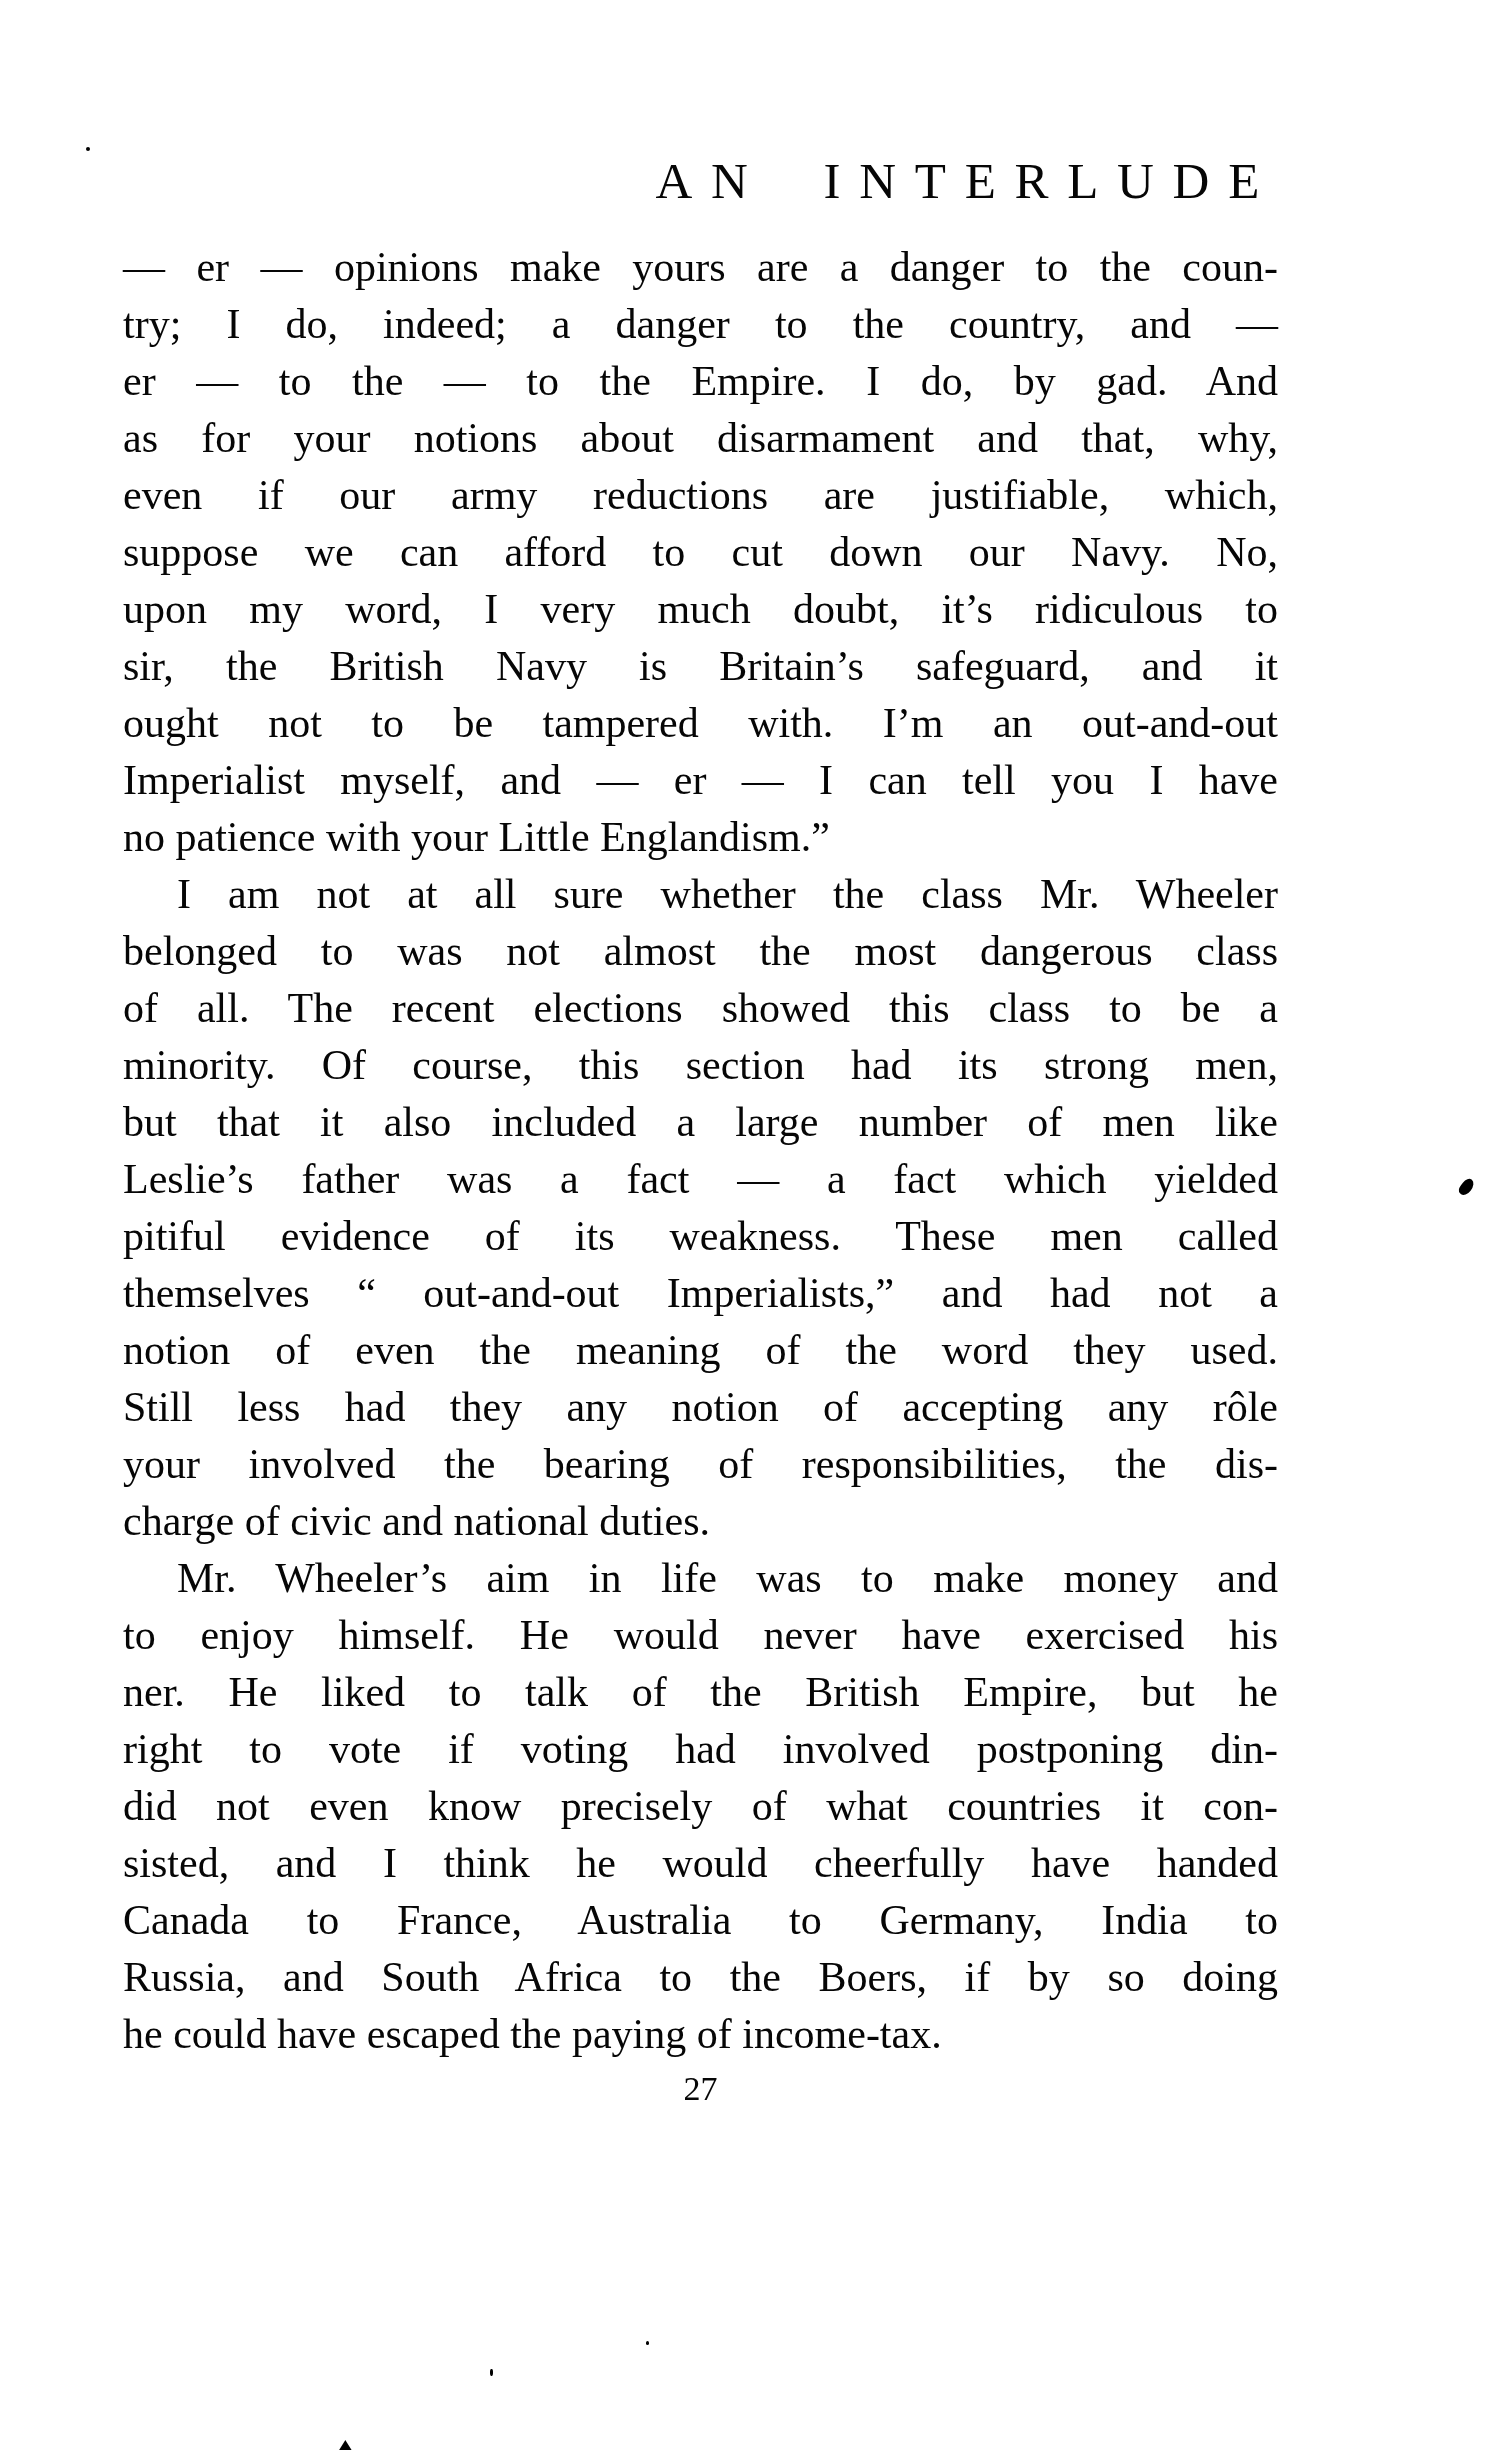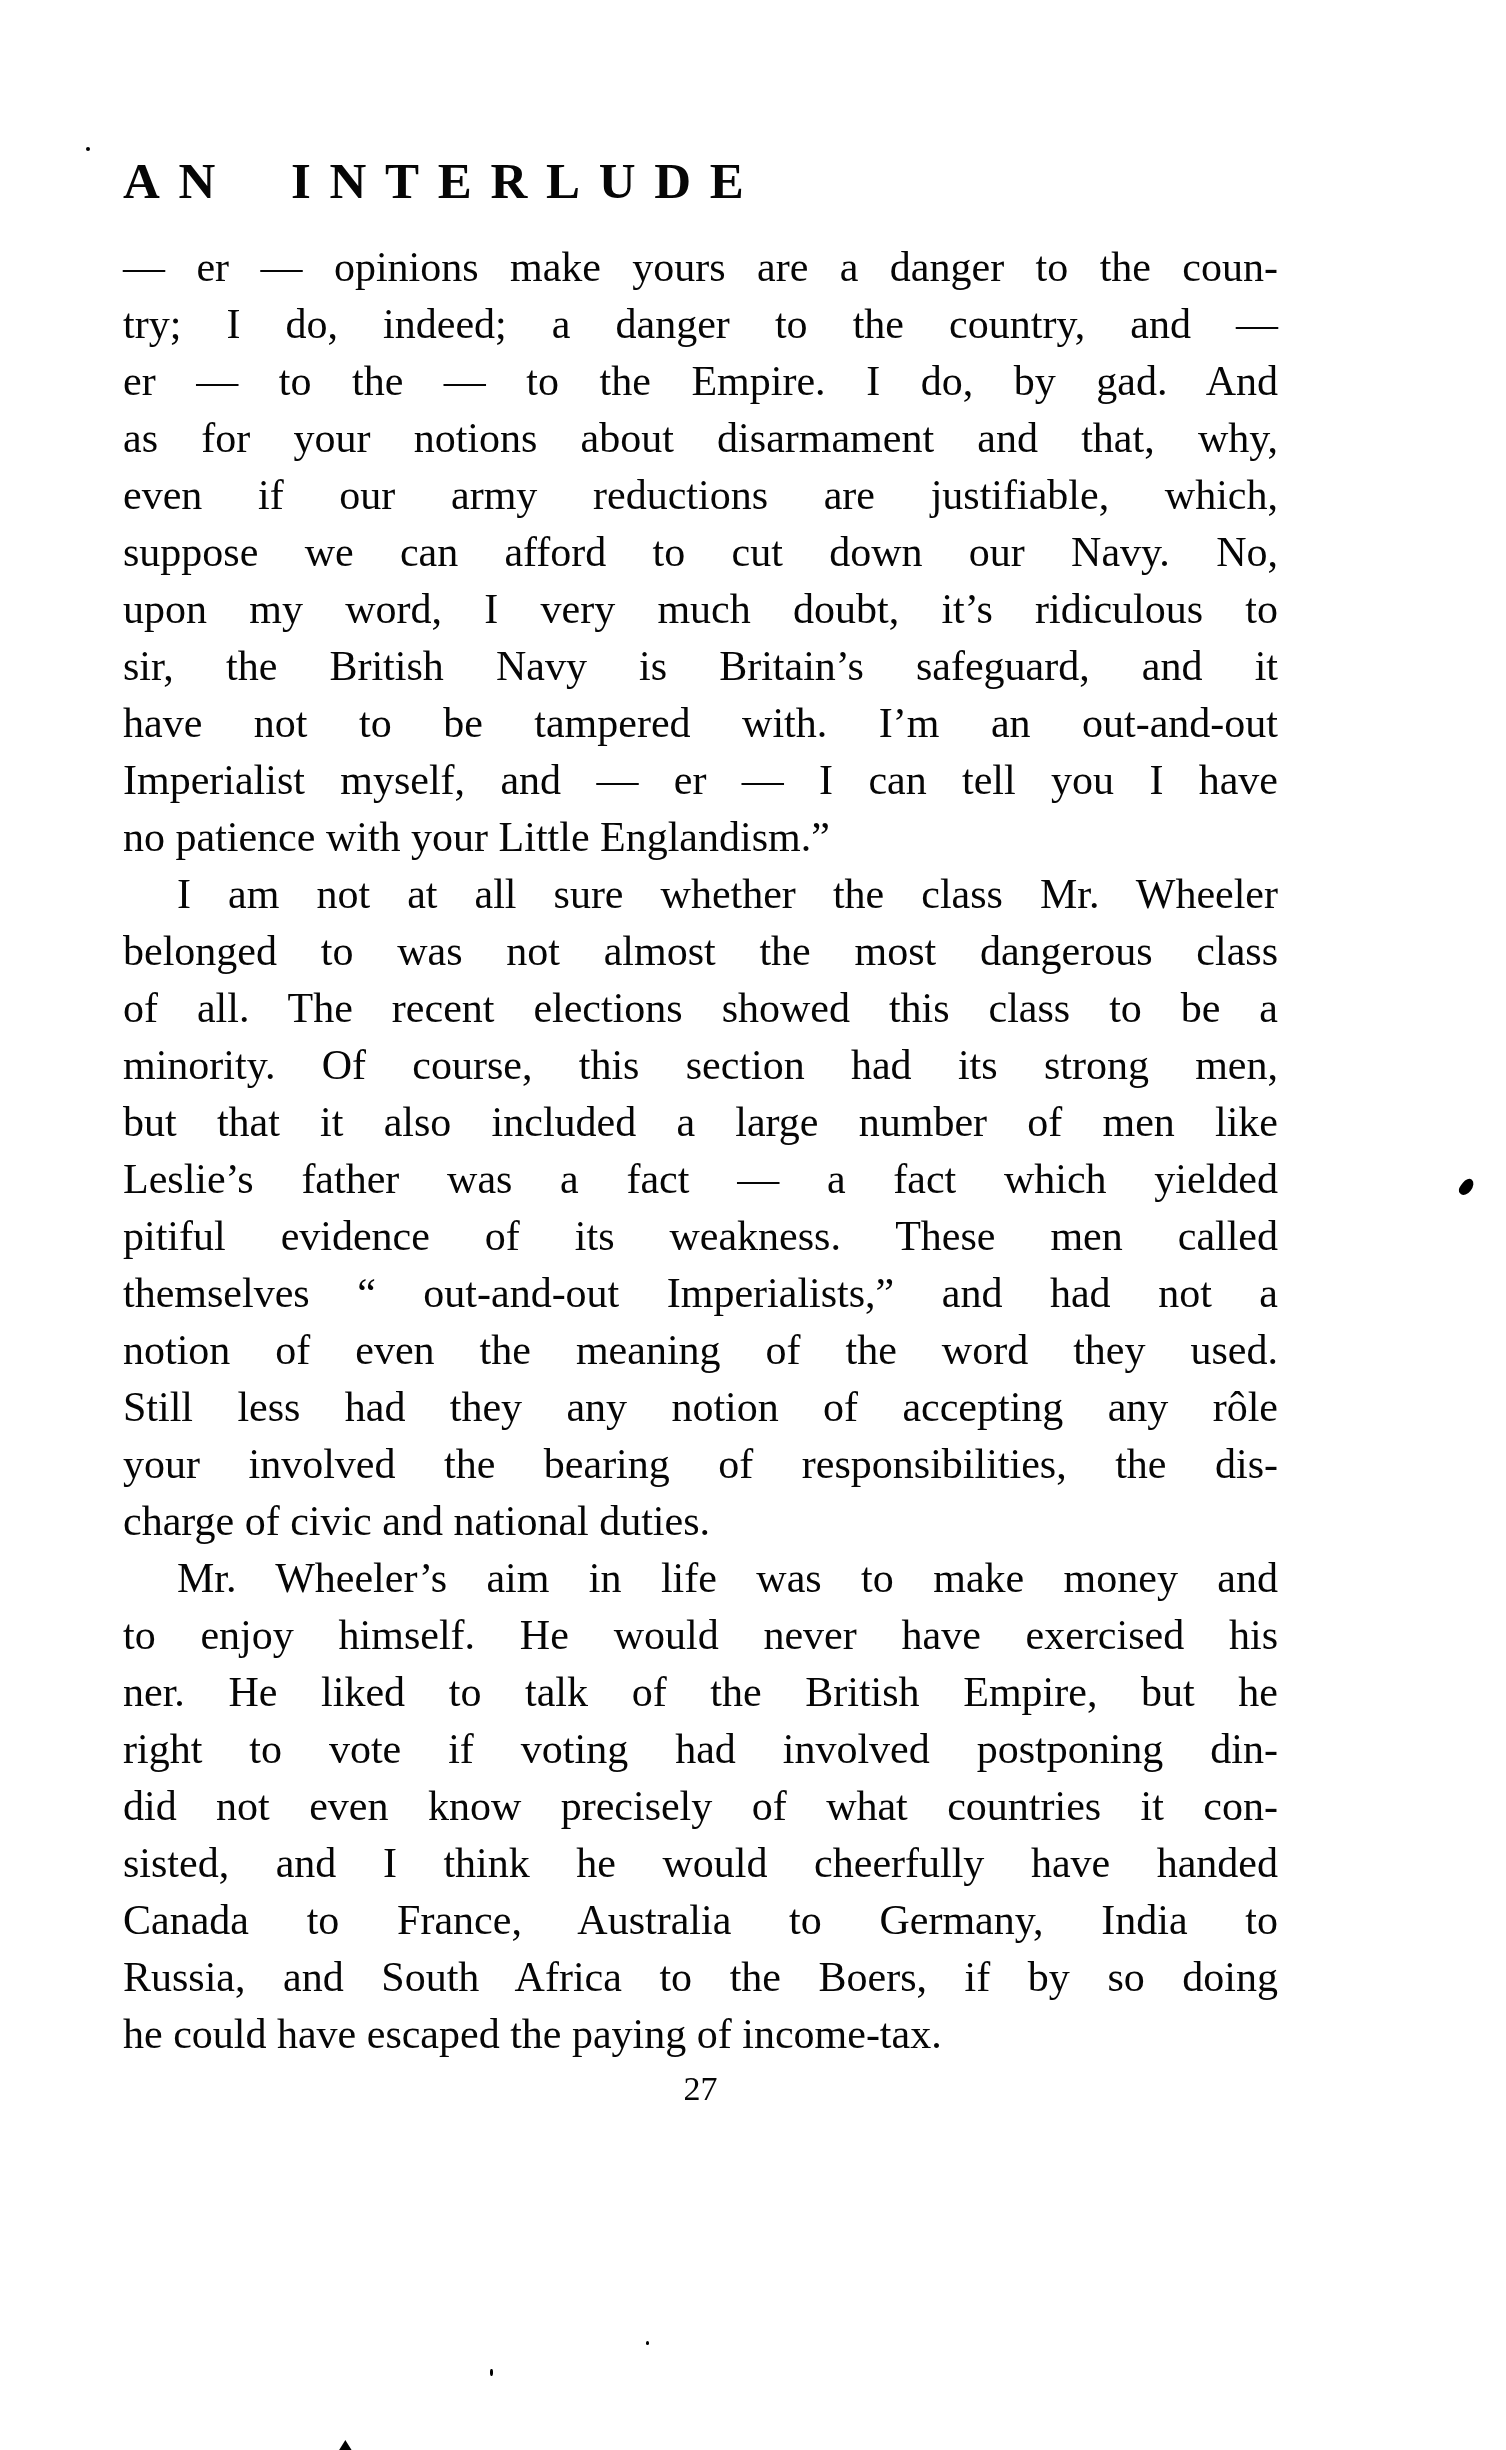"AN INTERLUDE" .title { font-weight: bold -> normal; text-align: left -> right }
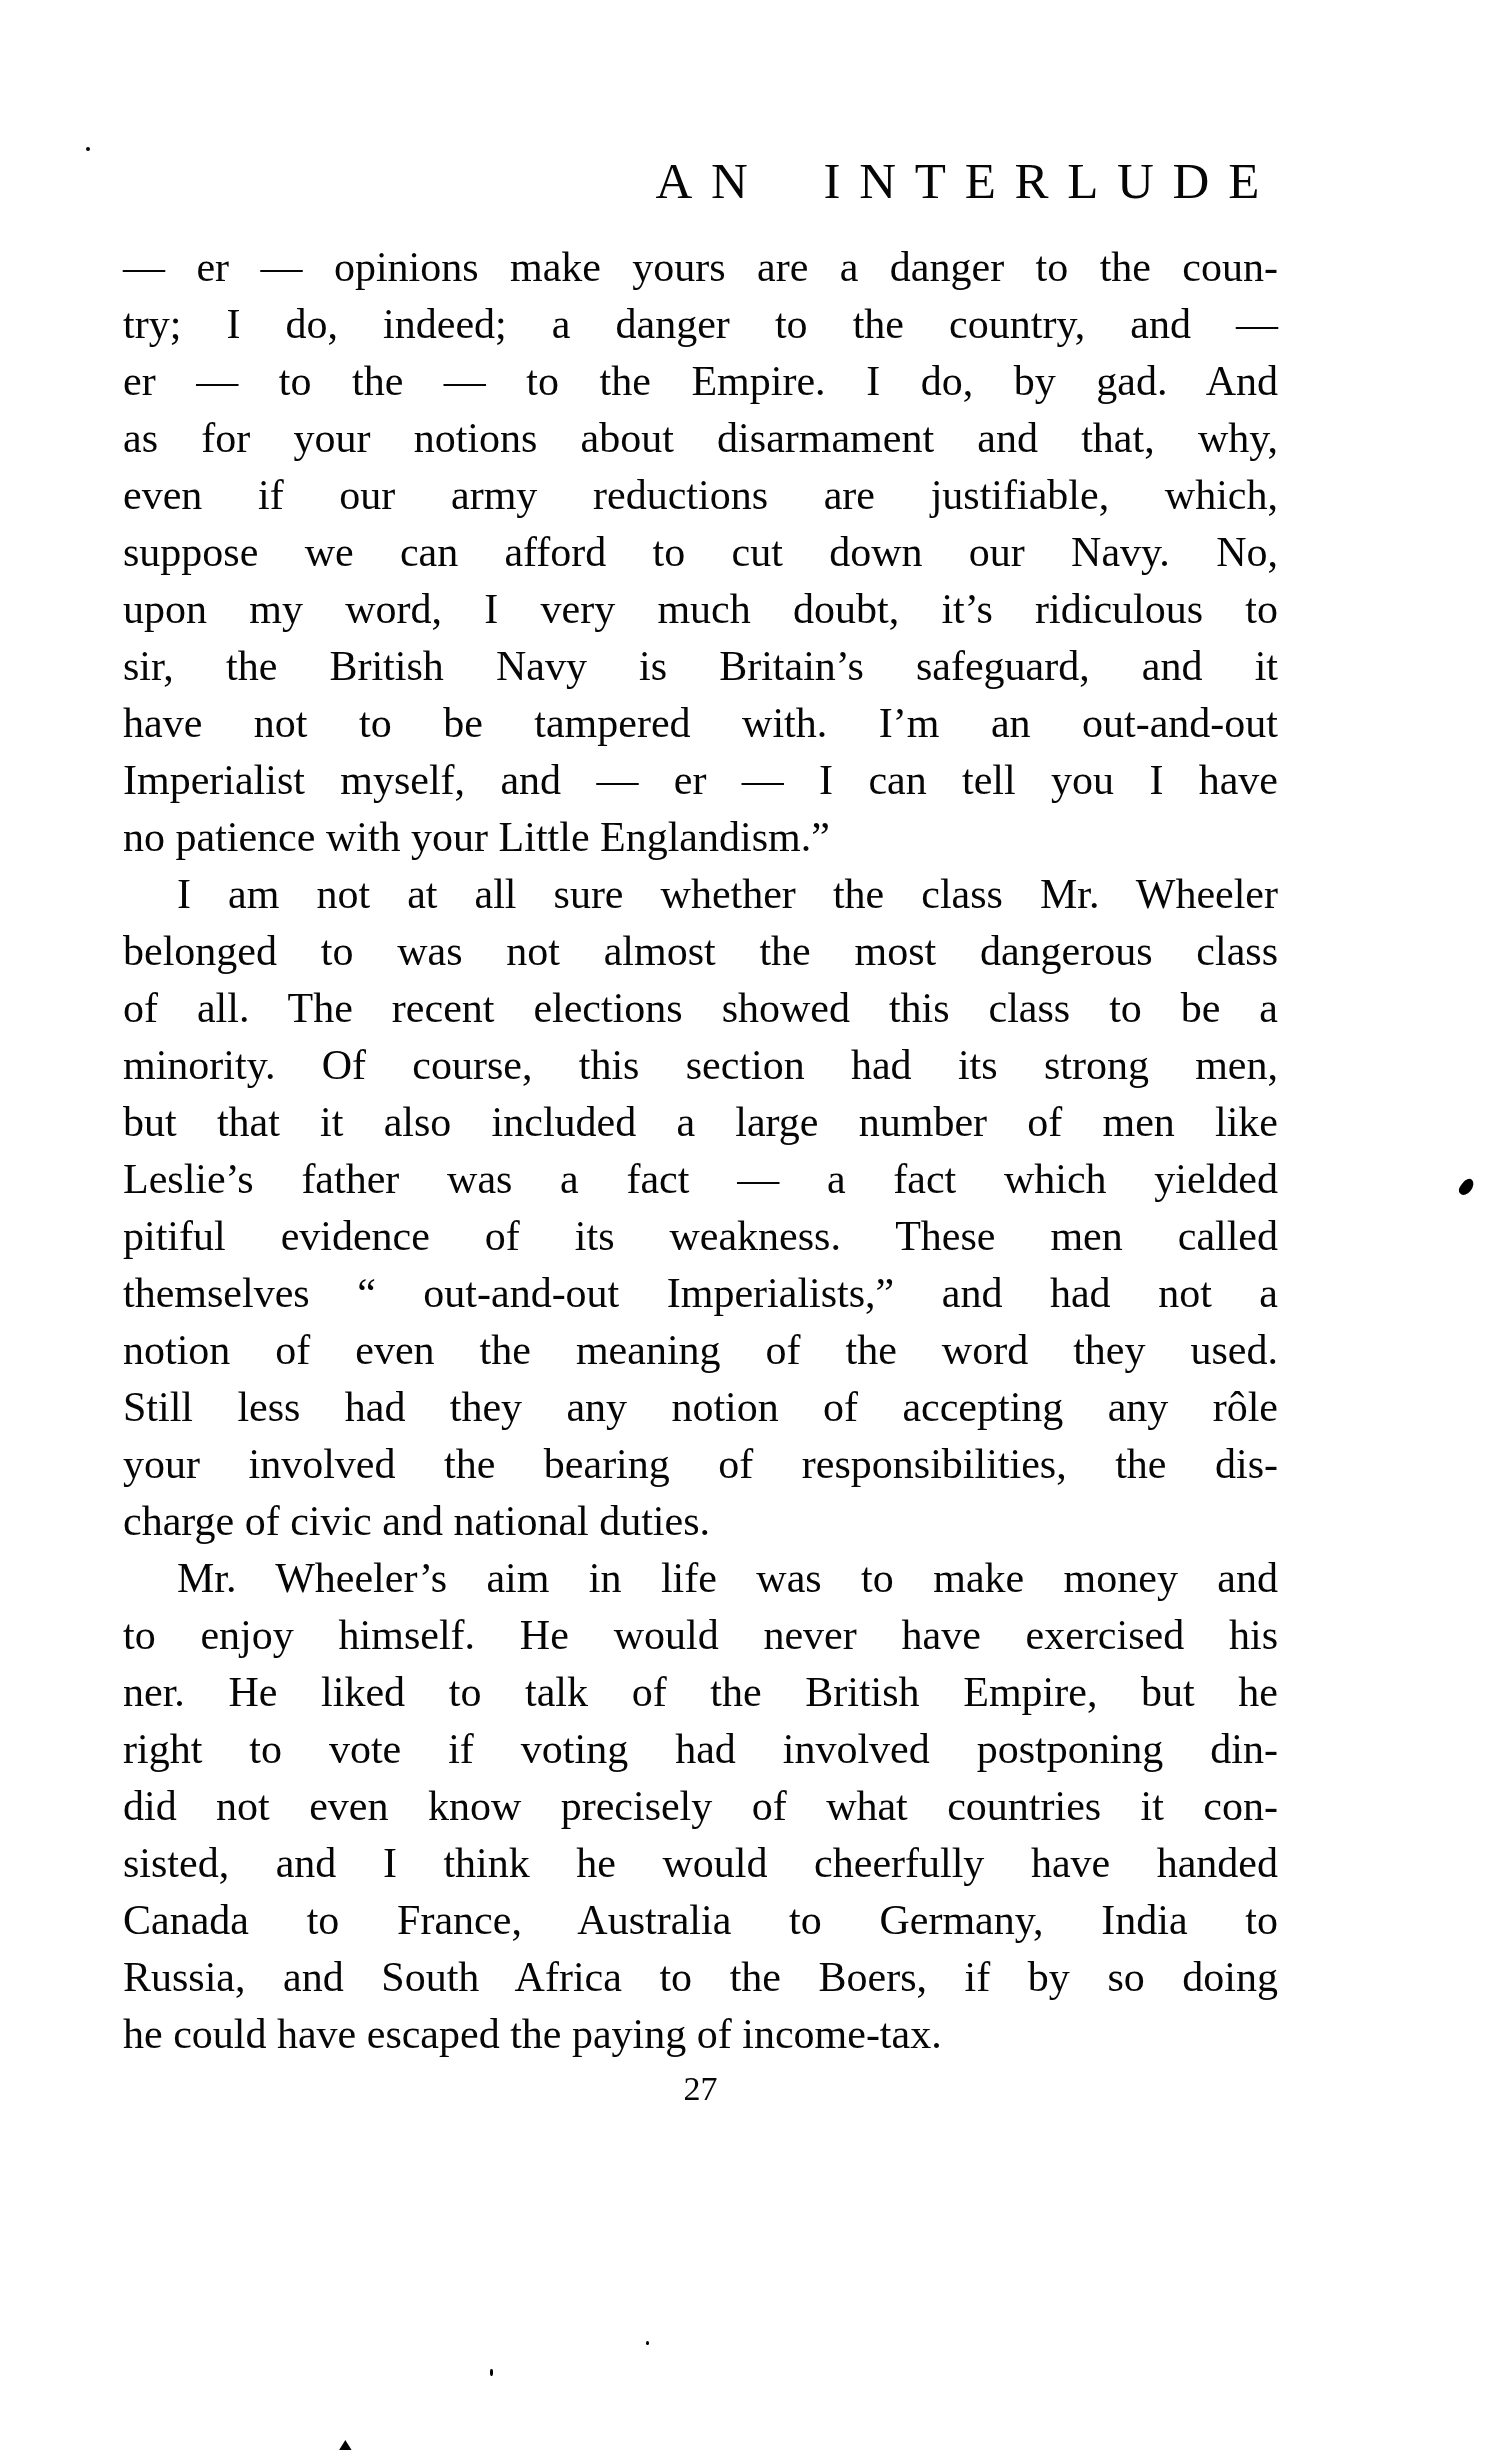"have not to be tampered" div.line { text: have -> ought }
